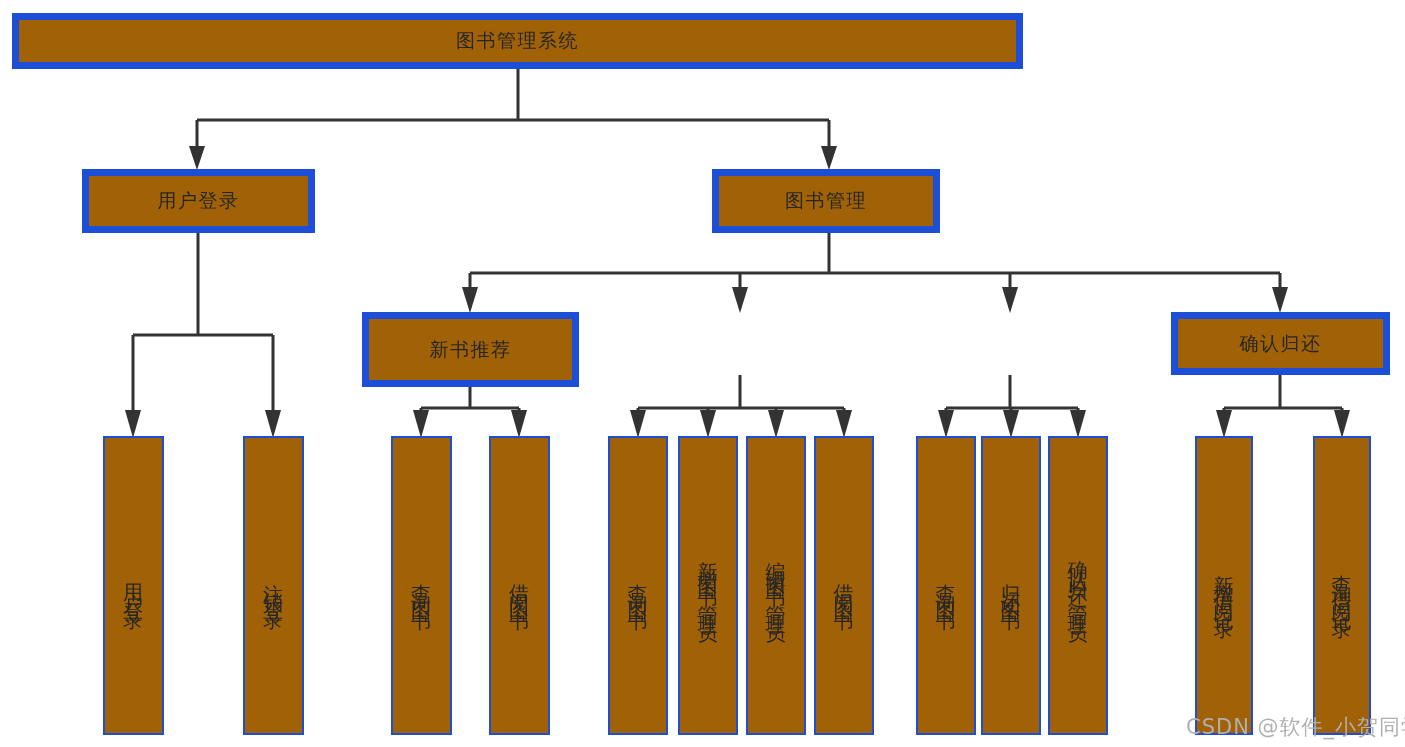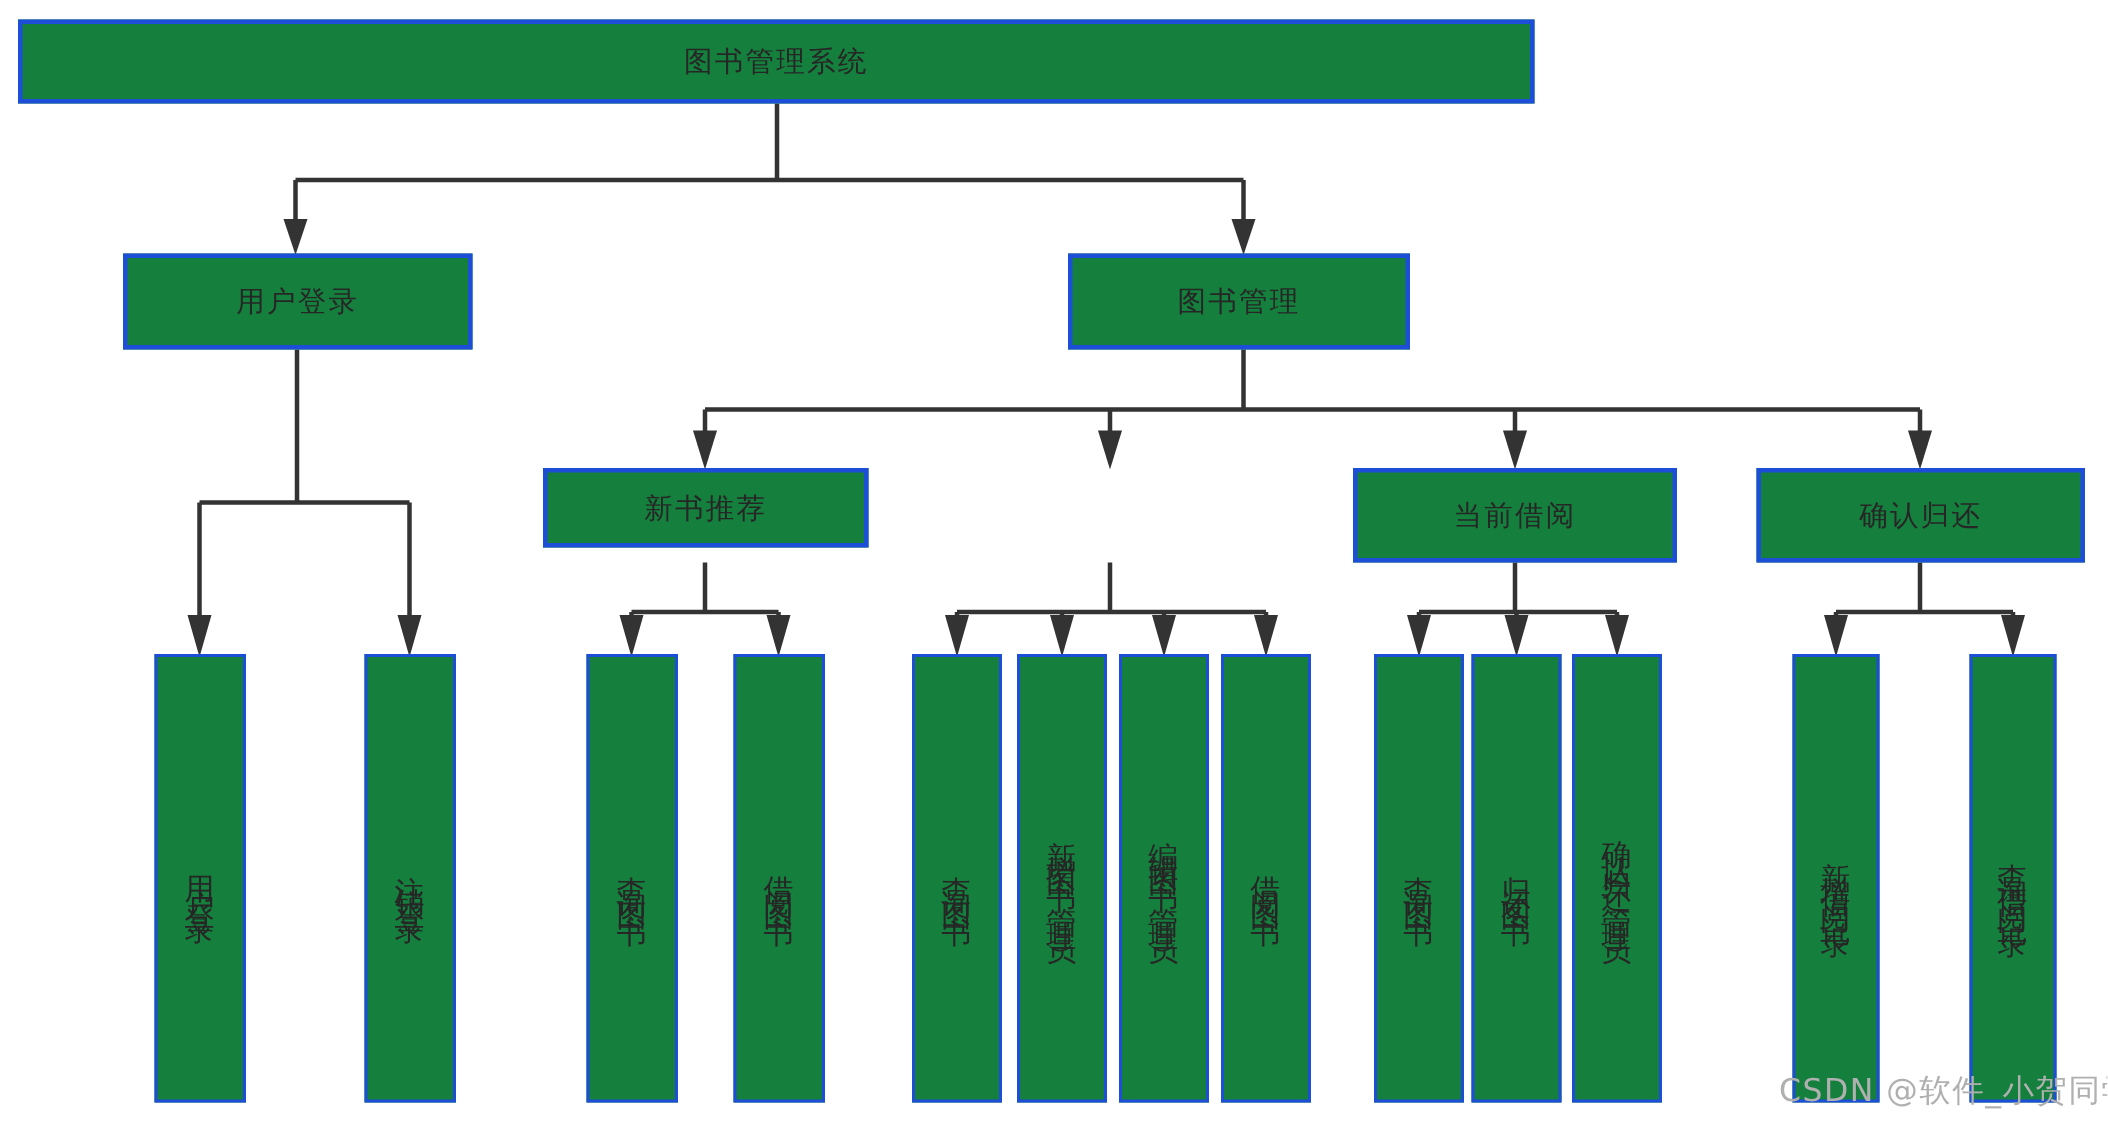"图书管理系统" .node { background: #15803d -> #a16207; border: 3px solid #1d4ed8 -> 7px solid #1d4ed8 }
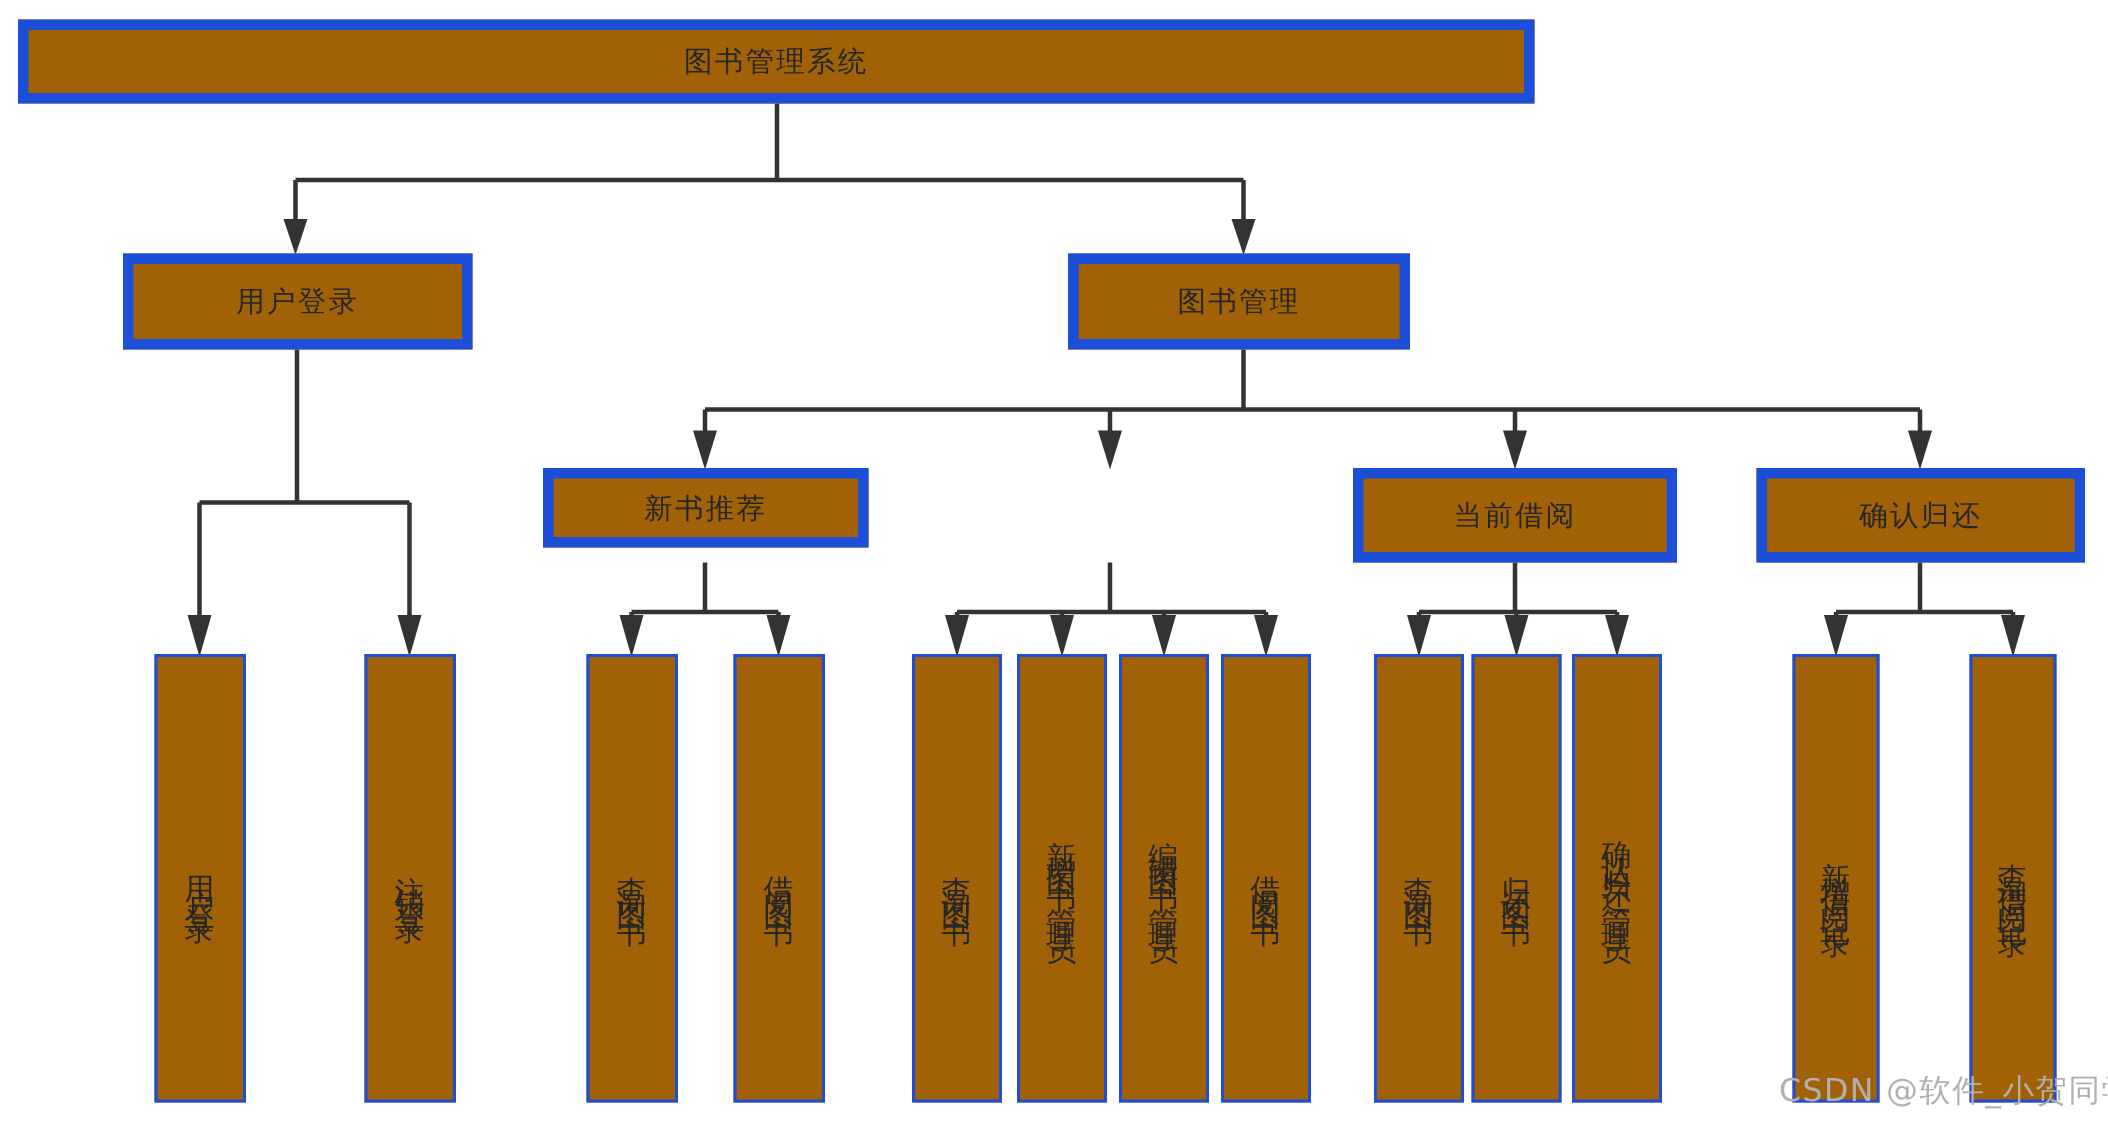"新书推荐" div.node { height: 53px -> 75px }
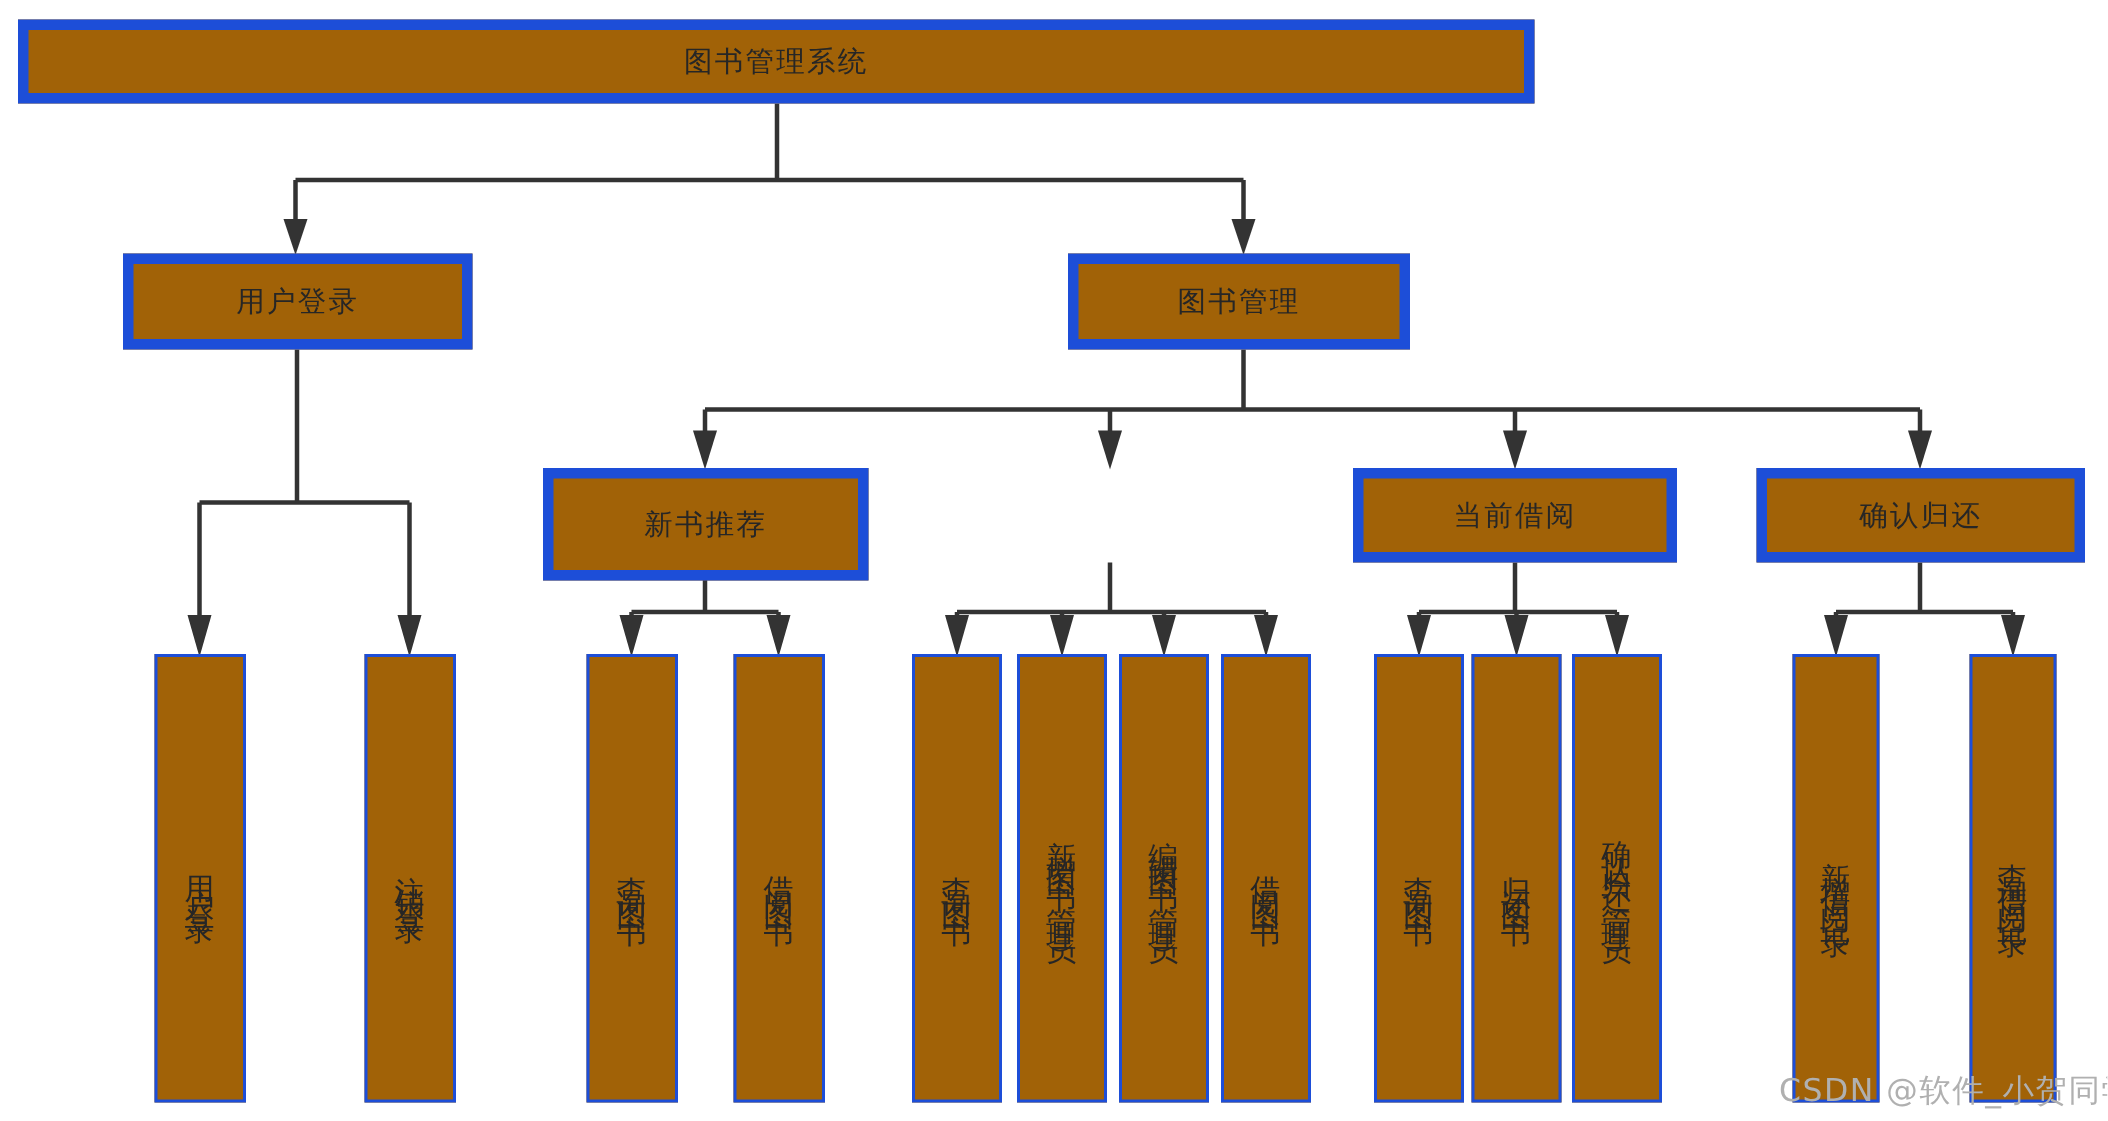"当前借阅" div.node { html: <div> <span>当前借阅</span> </div> -> none }
